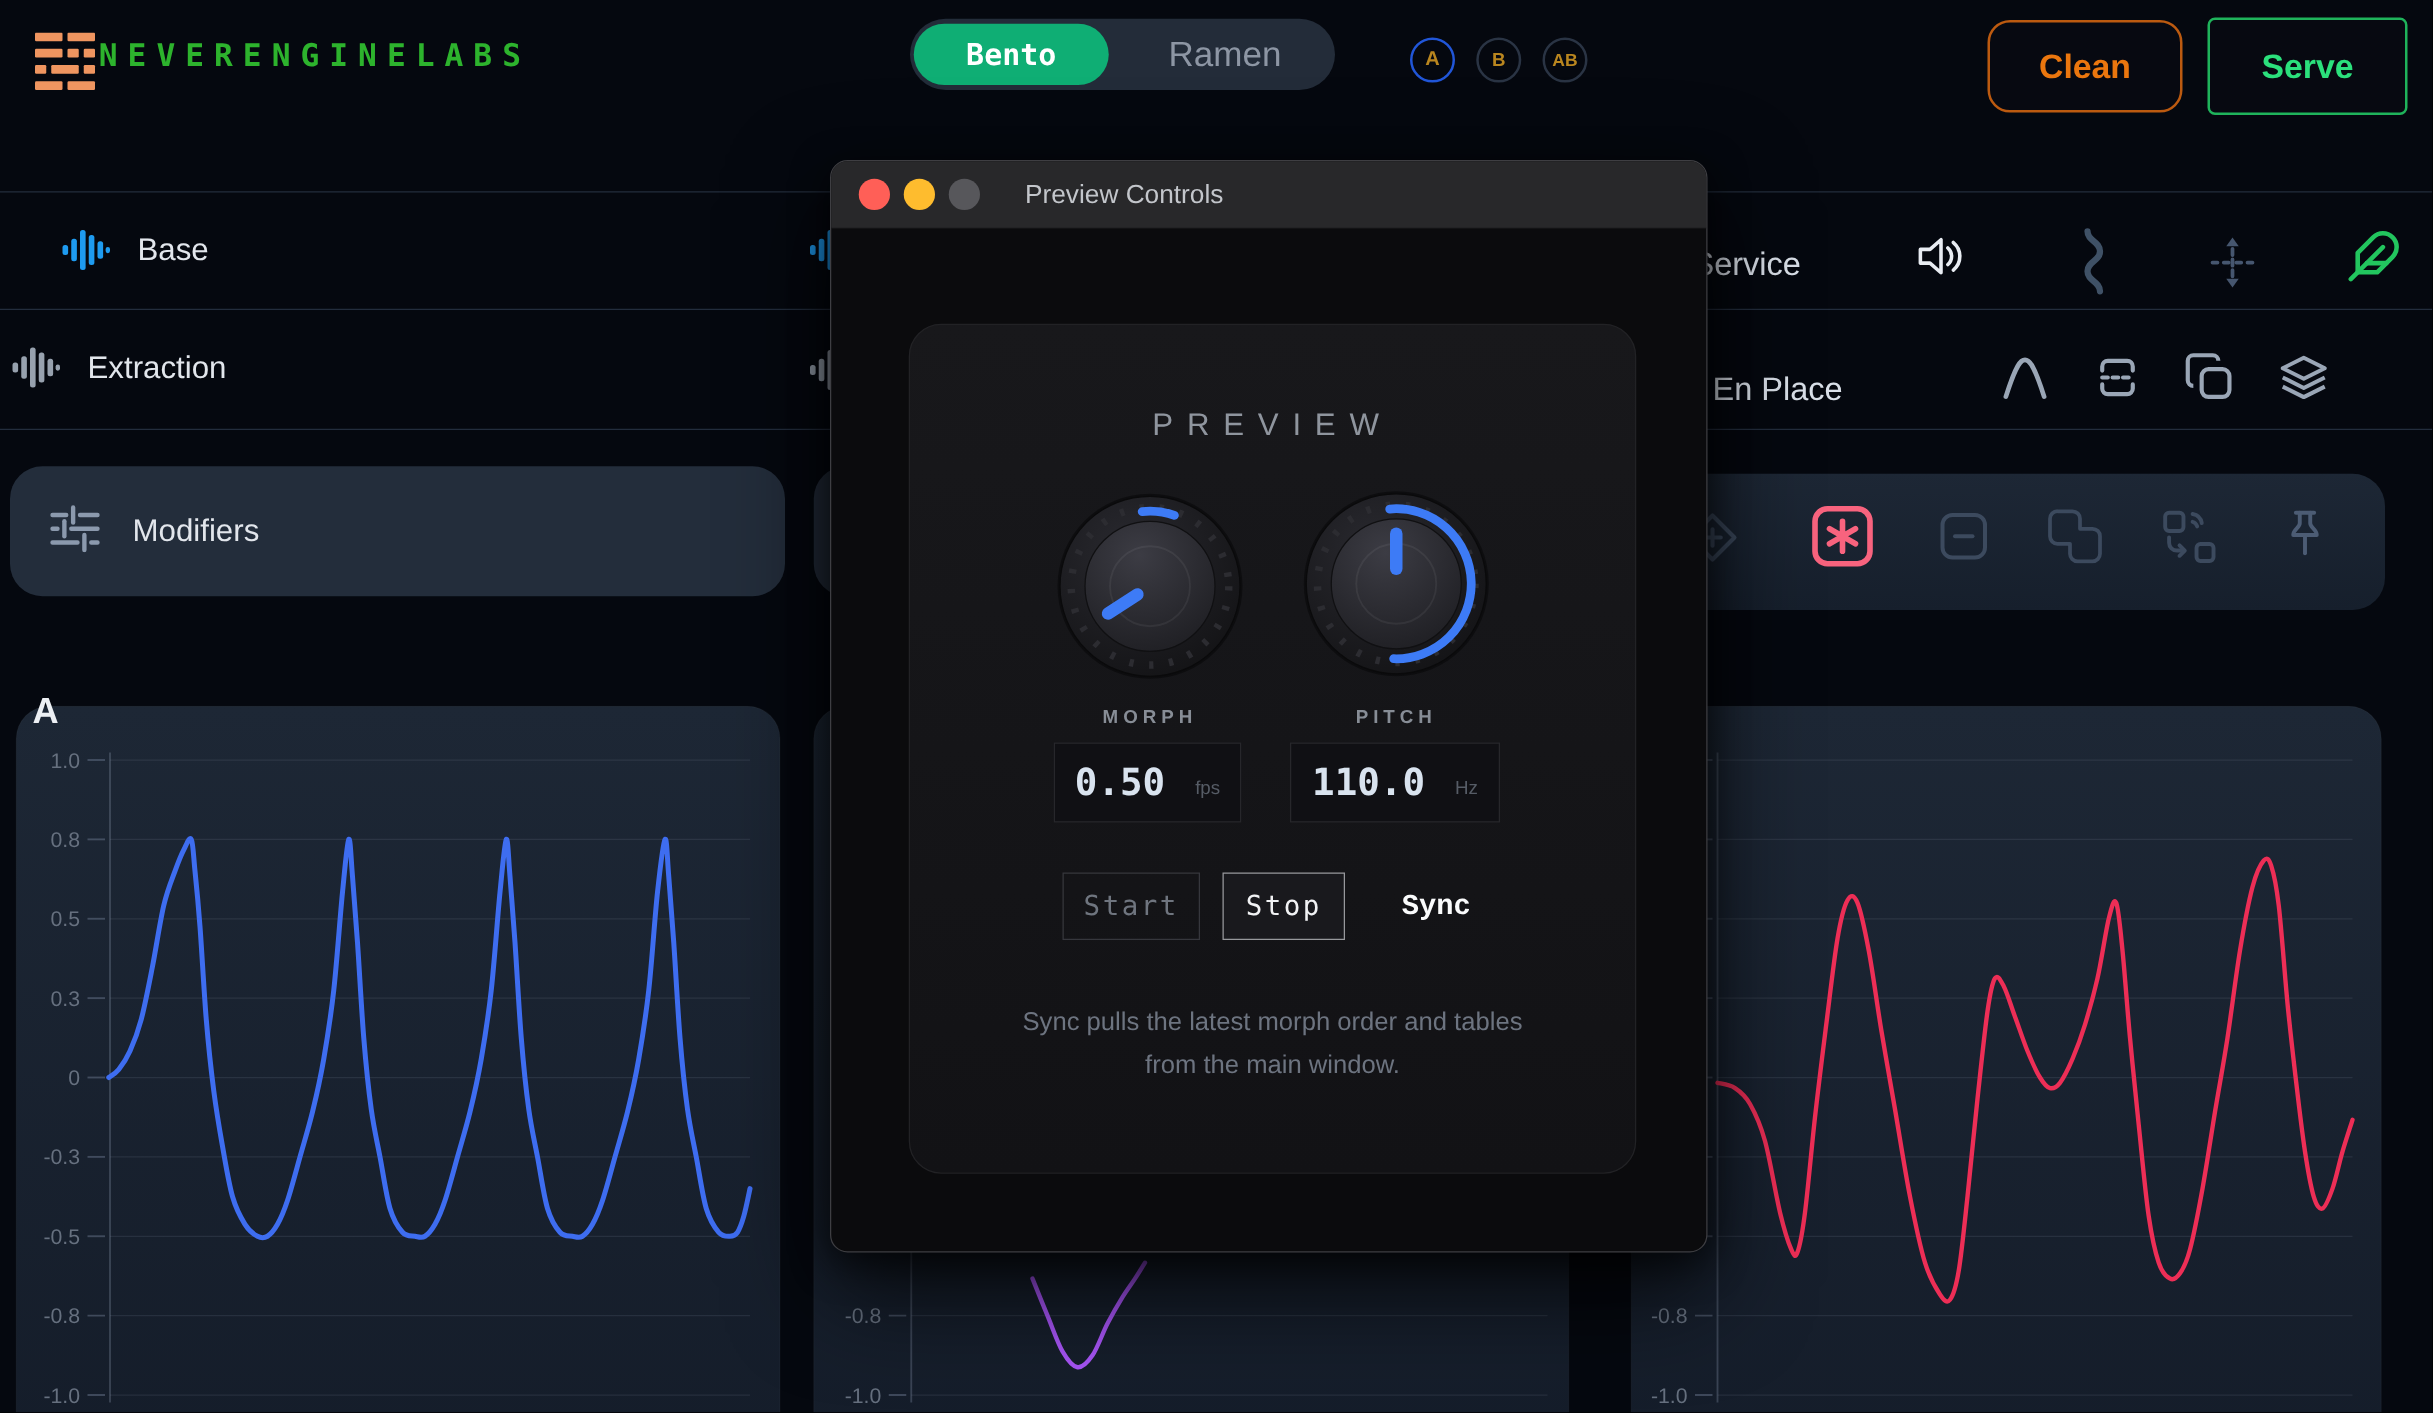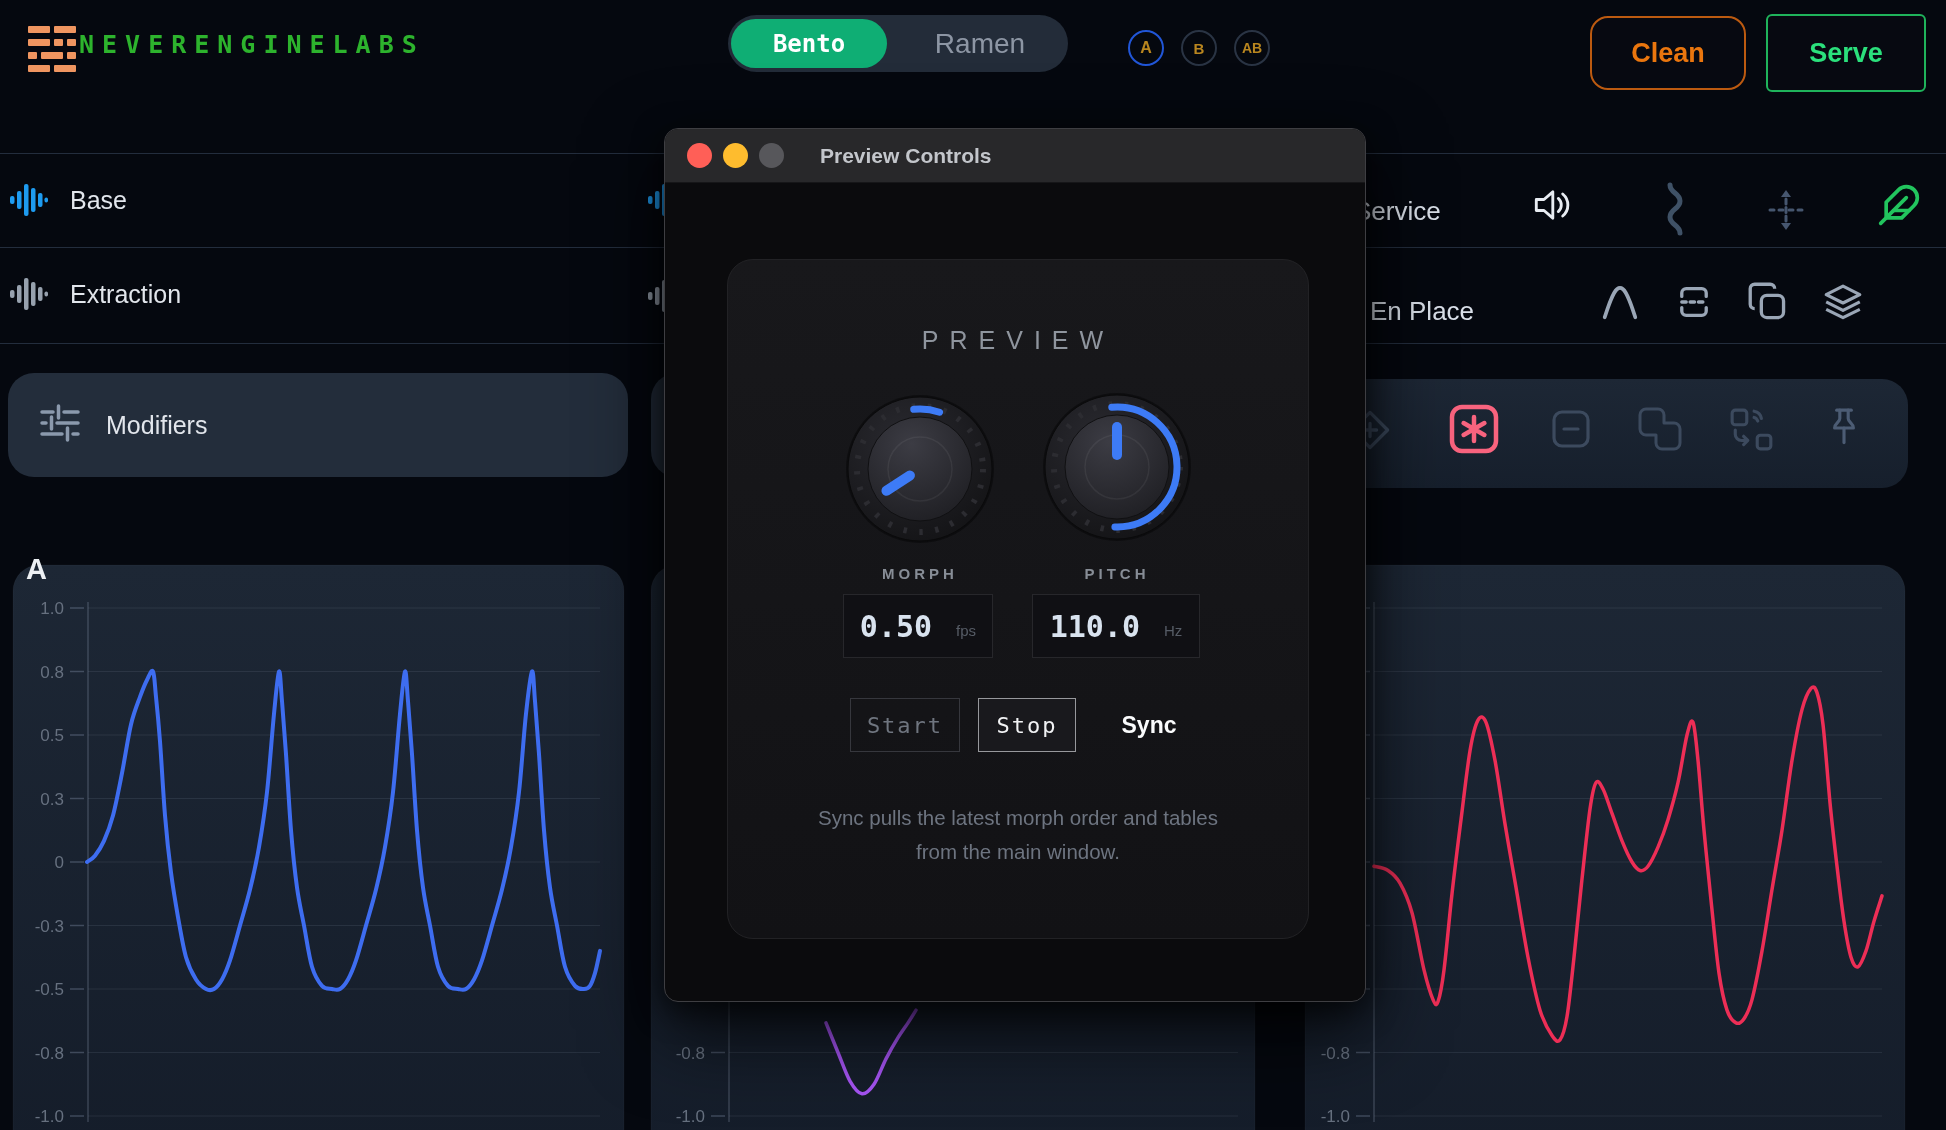"Preview Controls" .mtitle { font-weight: bold -> normal }
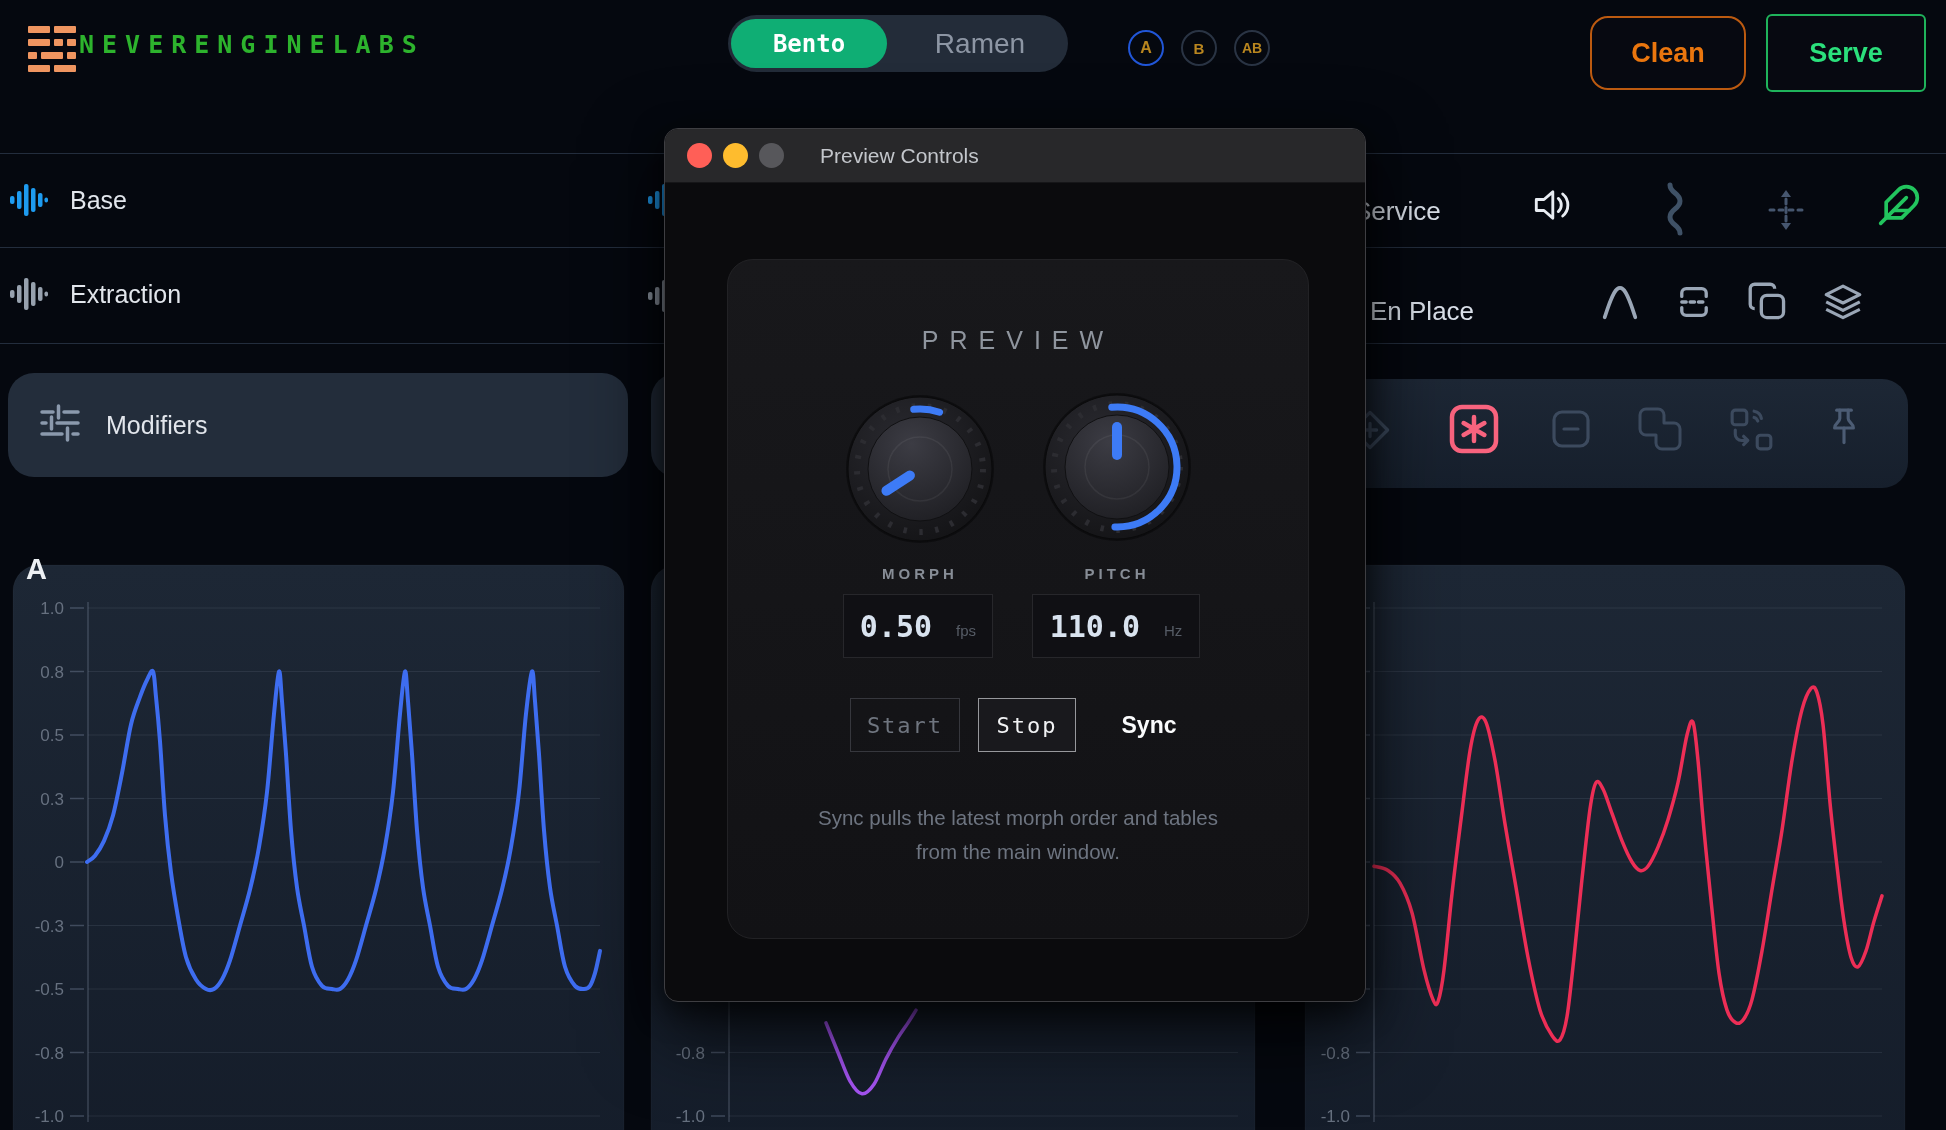"Base" .row-base { padding-left: none -> 40px }
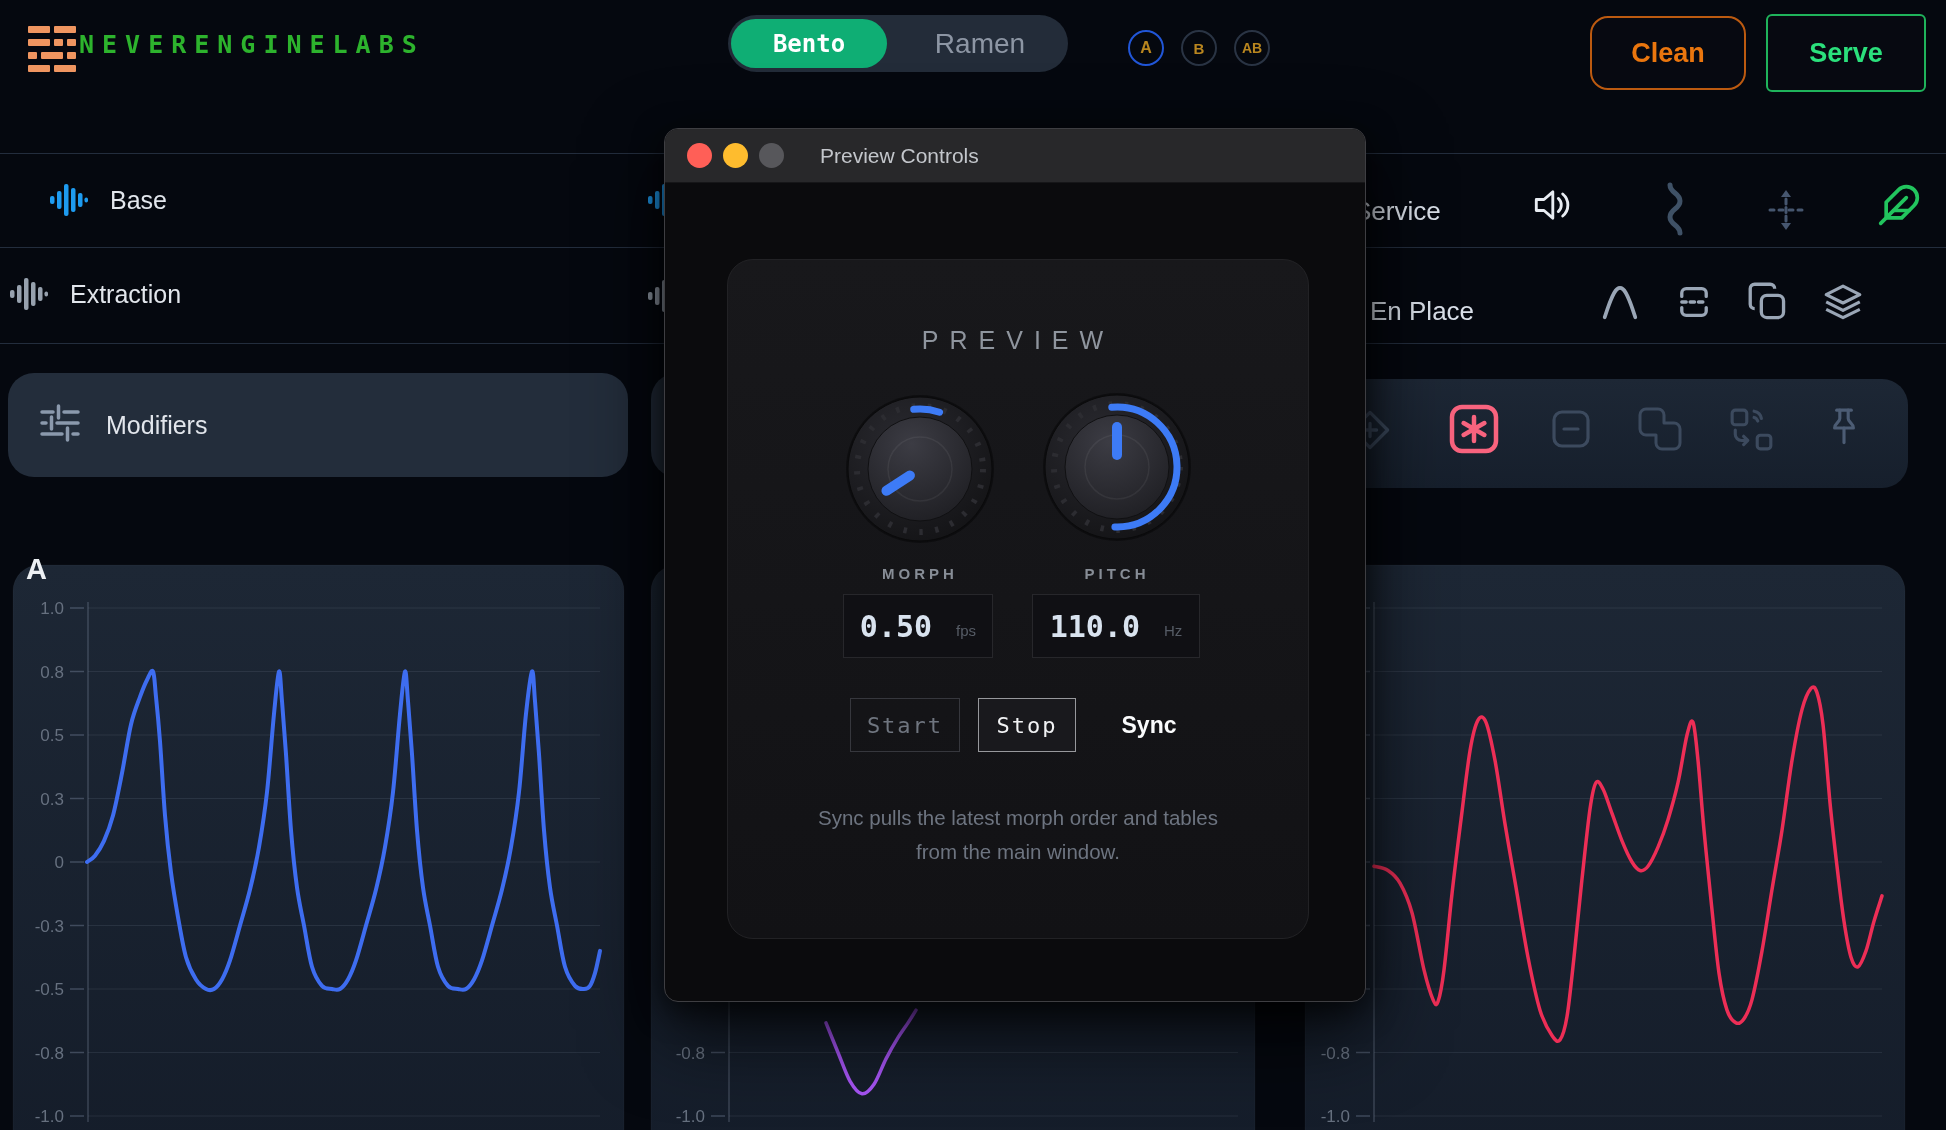"Sync" .pb-sync { font-family: Liberation Sans, sans-serif -> Liberation Mono, monospace }
